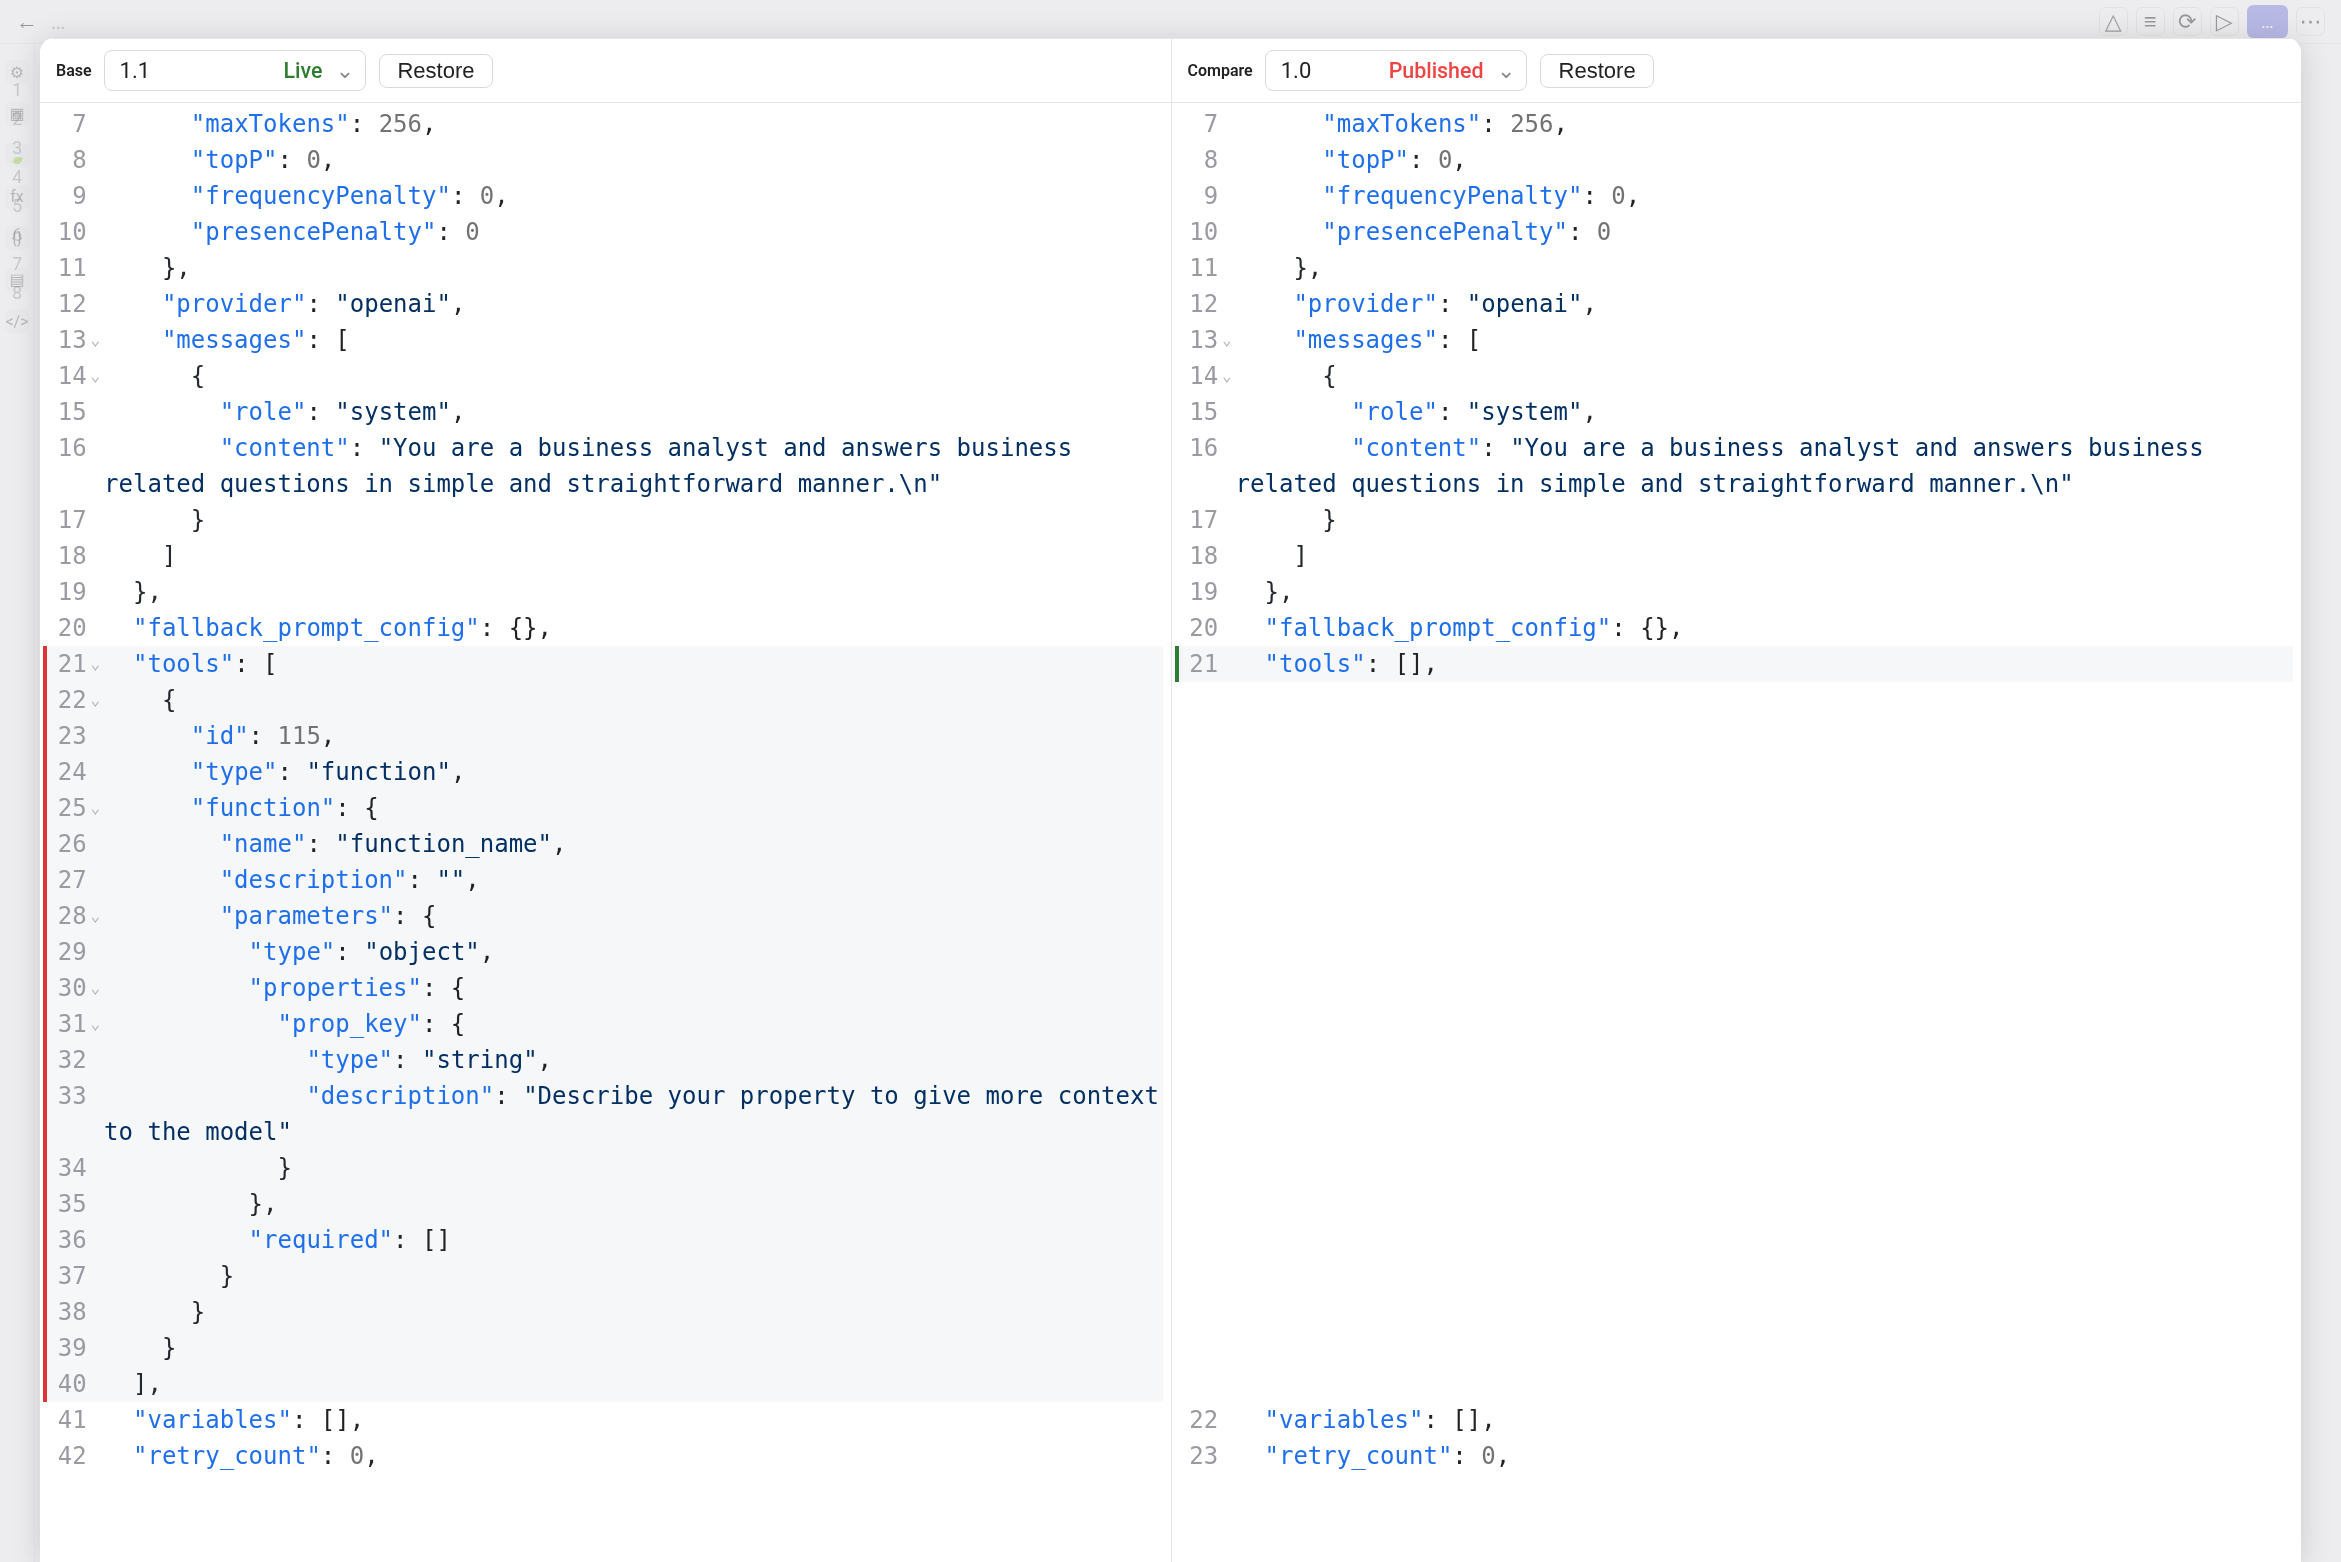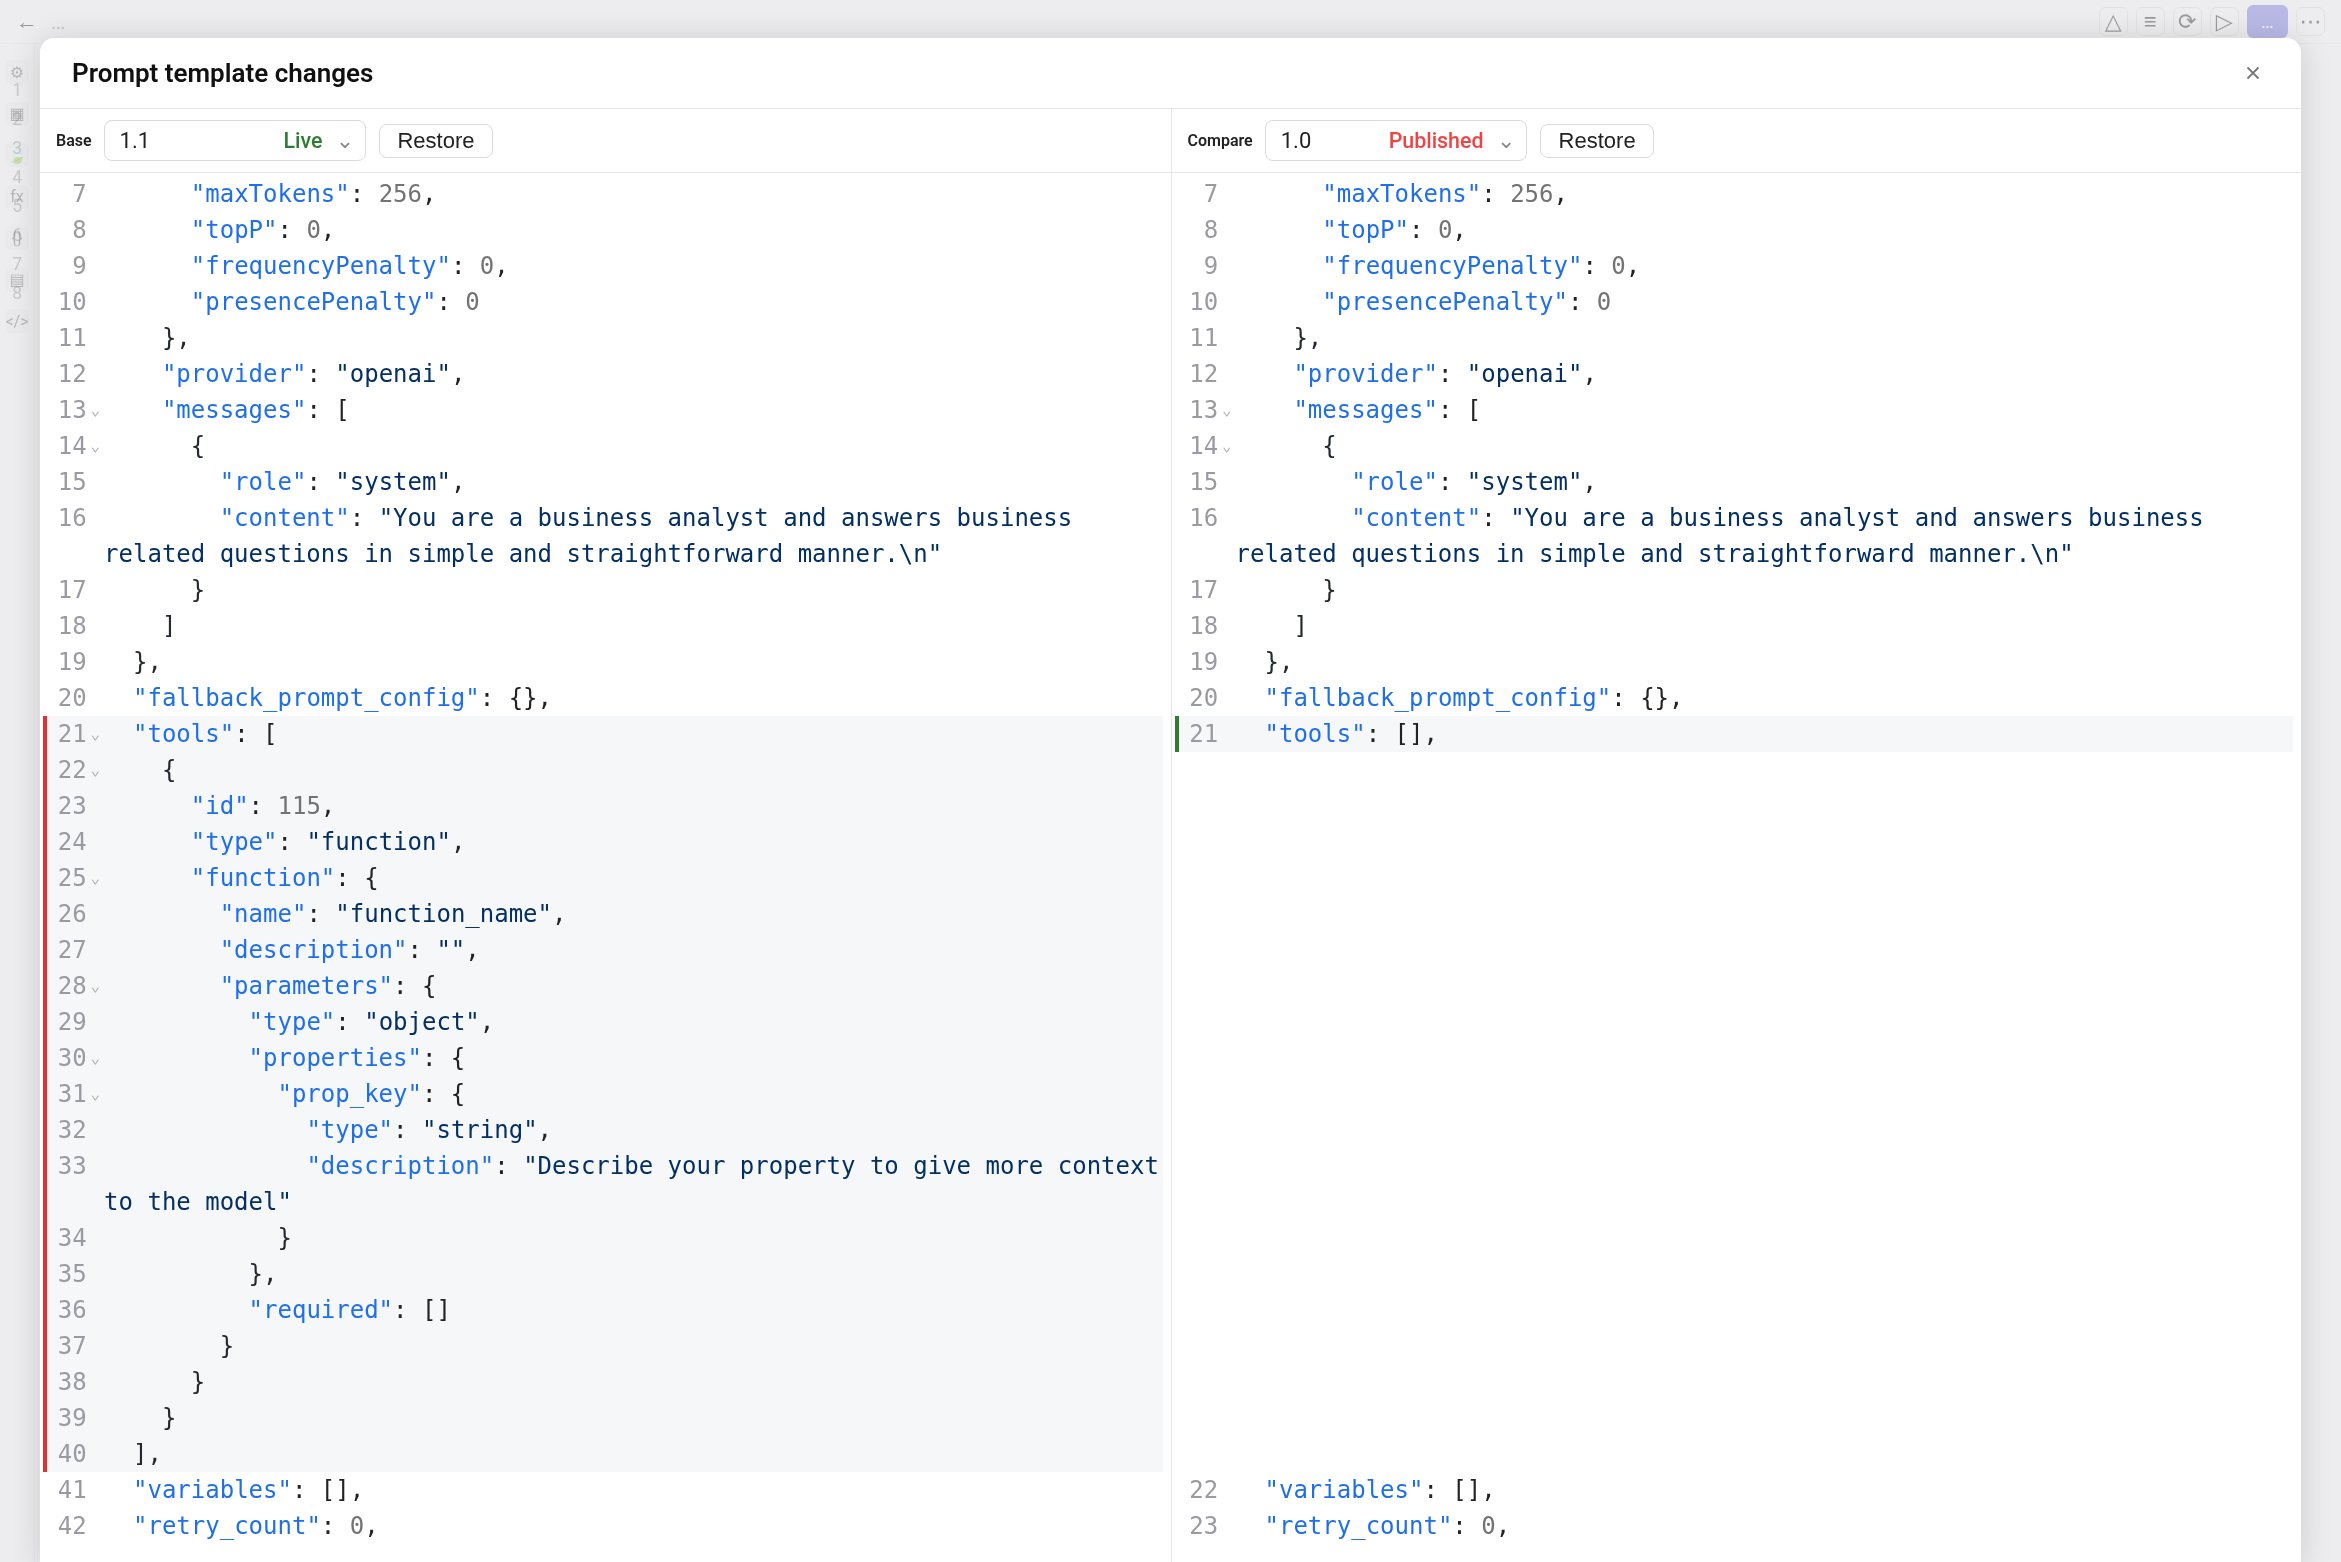"Prompt template changes" div.modal-header { html: <div> <div>Prompt template changes</div> <div> <svg> <path></path> </svg> </div> </div> -> none }
